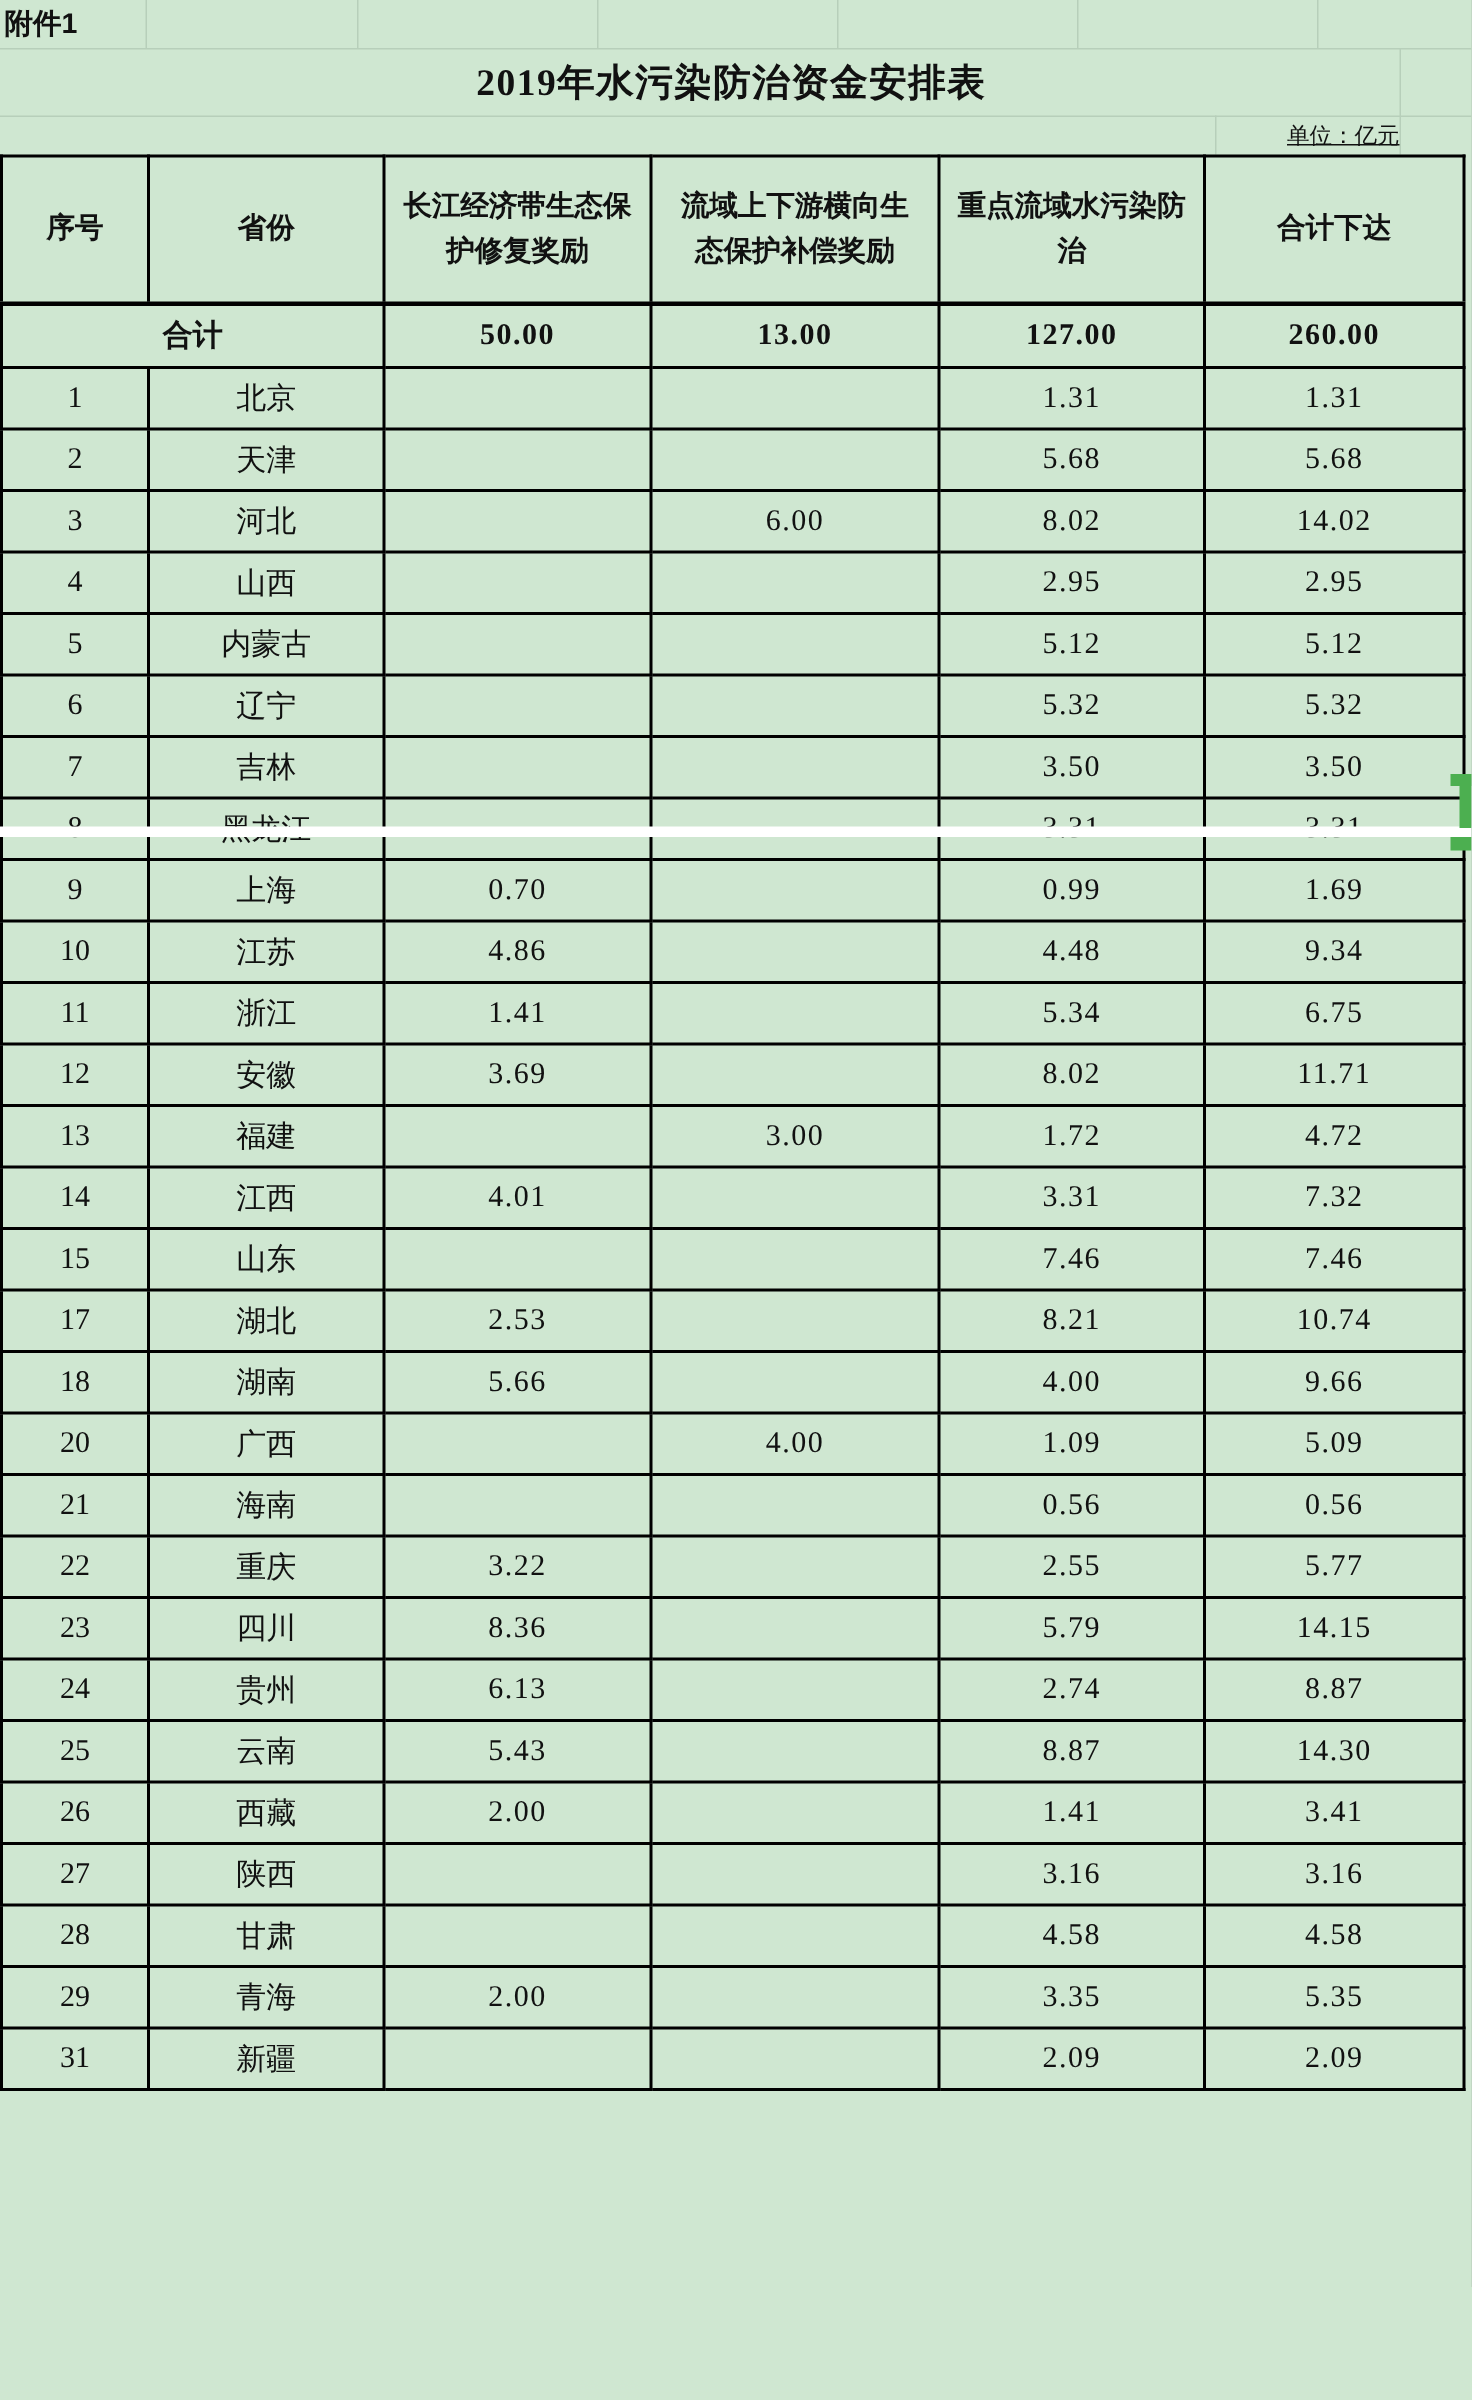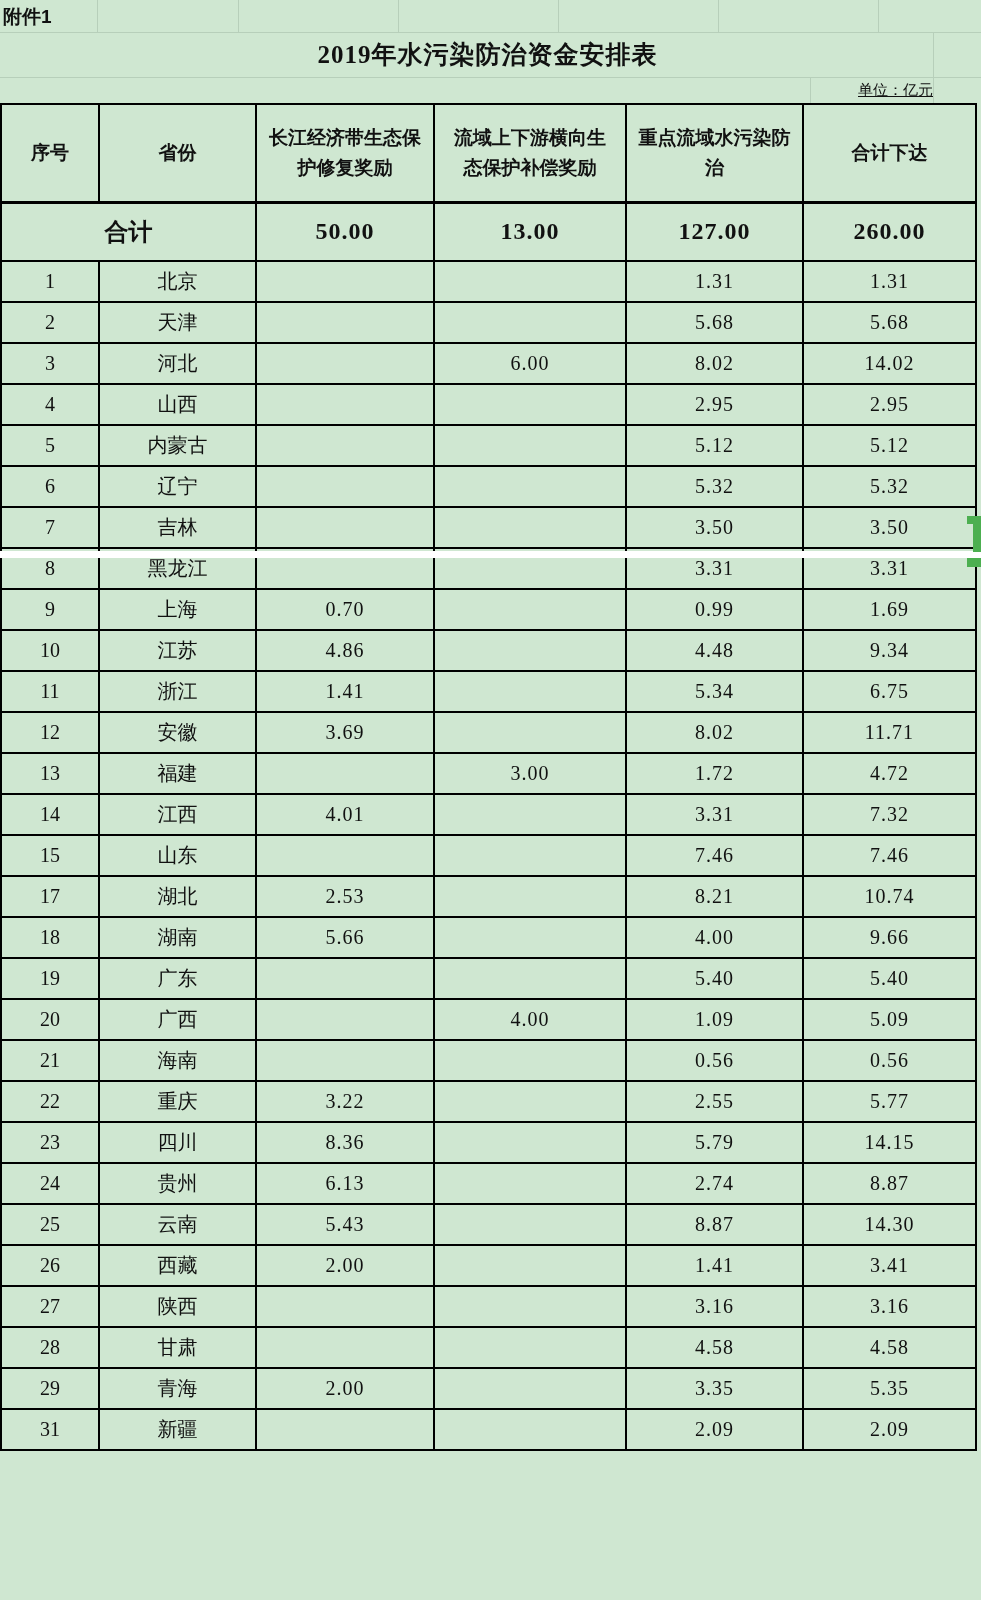"合计" tr.total-row td { font-size: 24px -> 20px; height: 59px -> 43px }
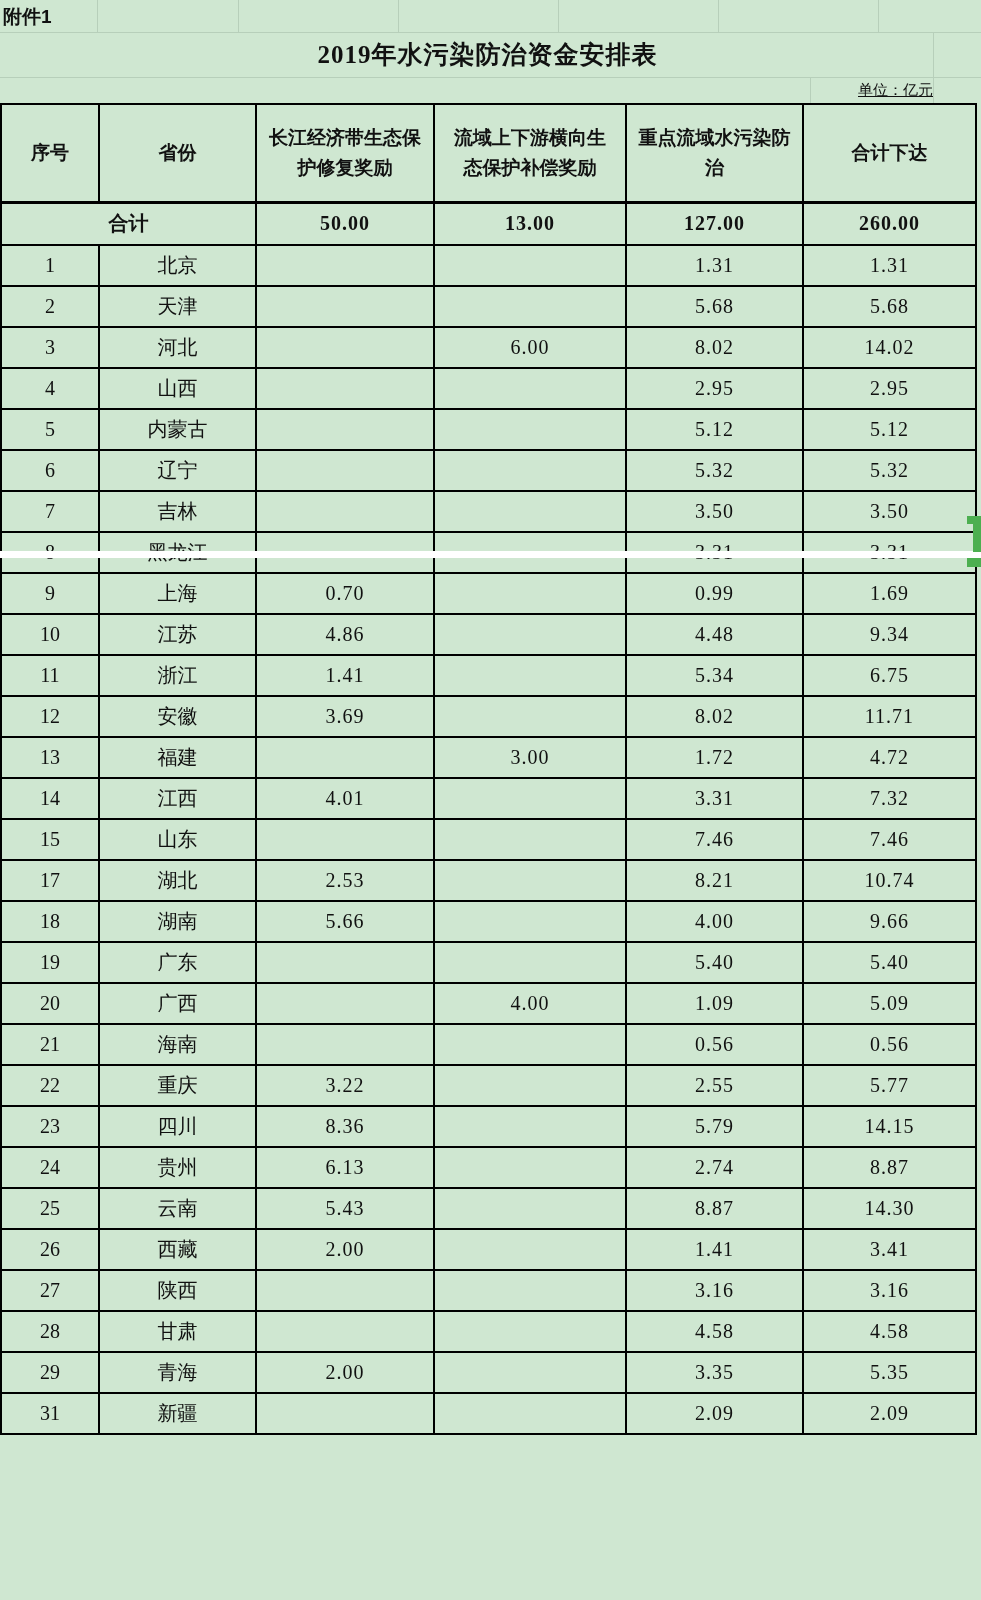"19" tr { html: <tr> <td>19</td> <td>广东</td> <td></td> <td></td> <td>5.40</td> <td>5.40</td> </tr> -> none }
